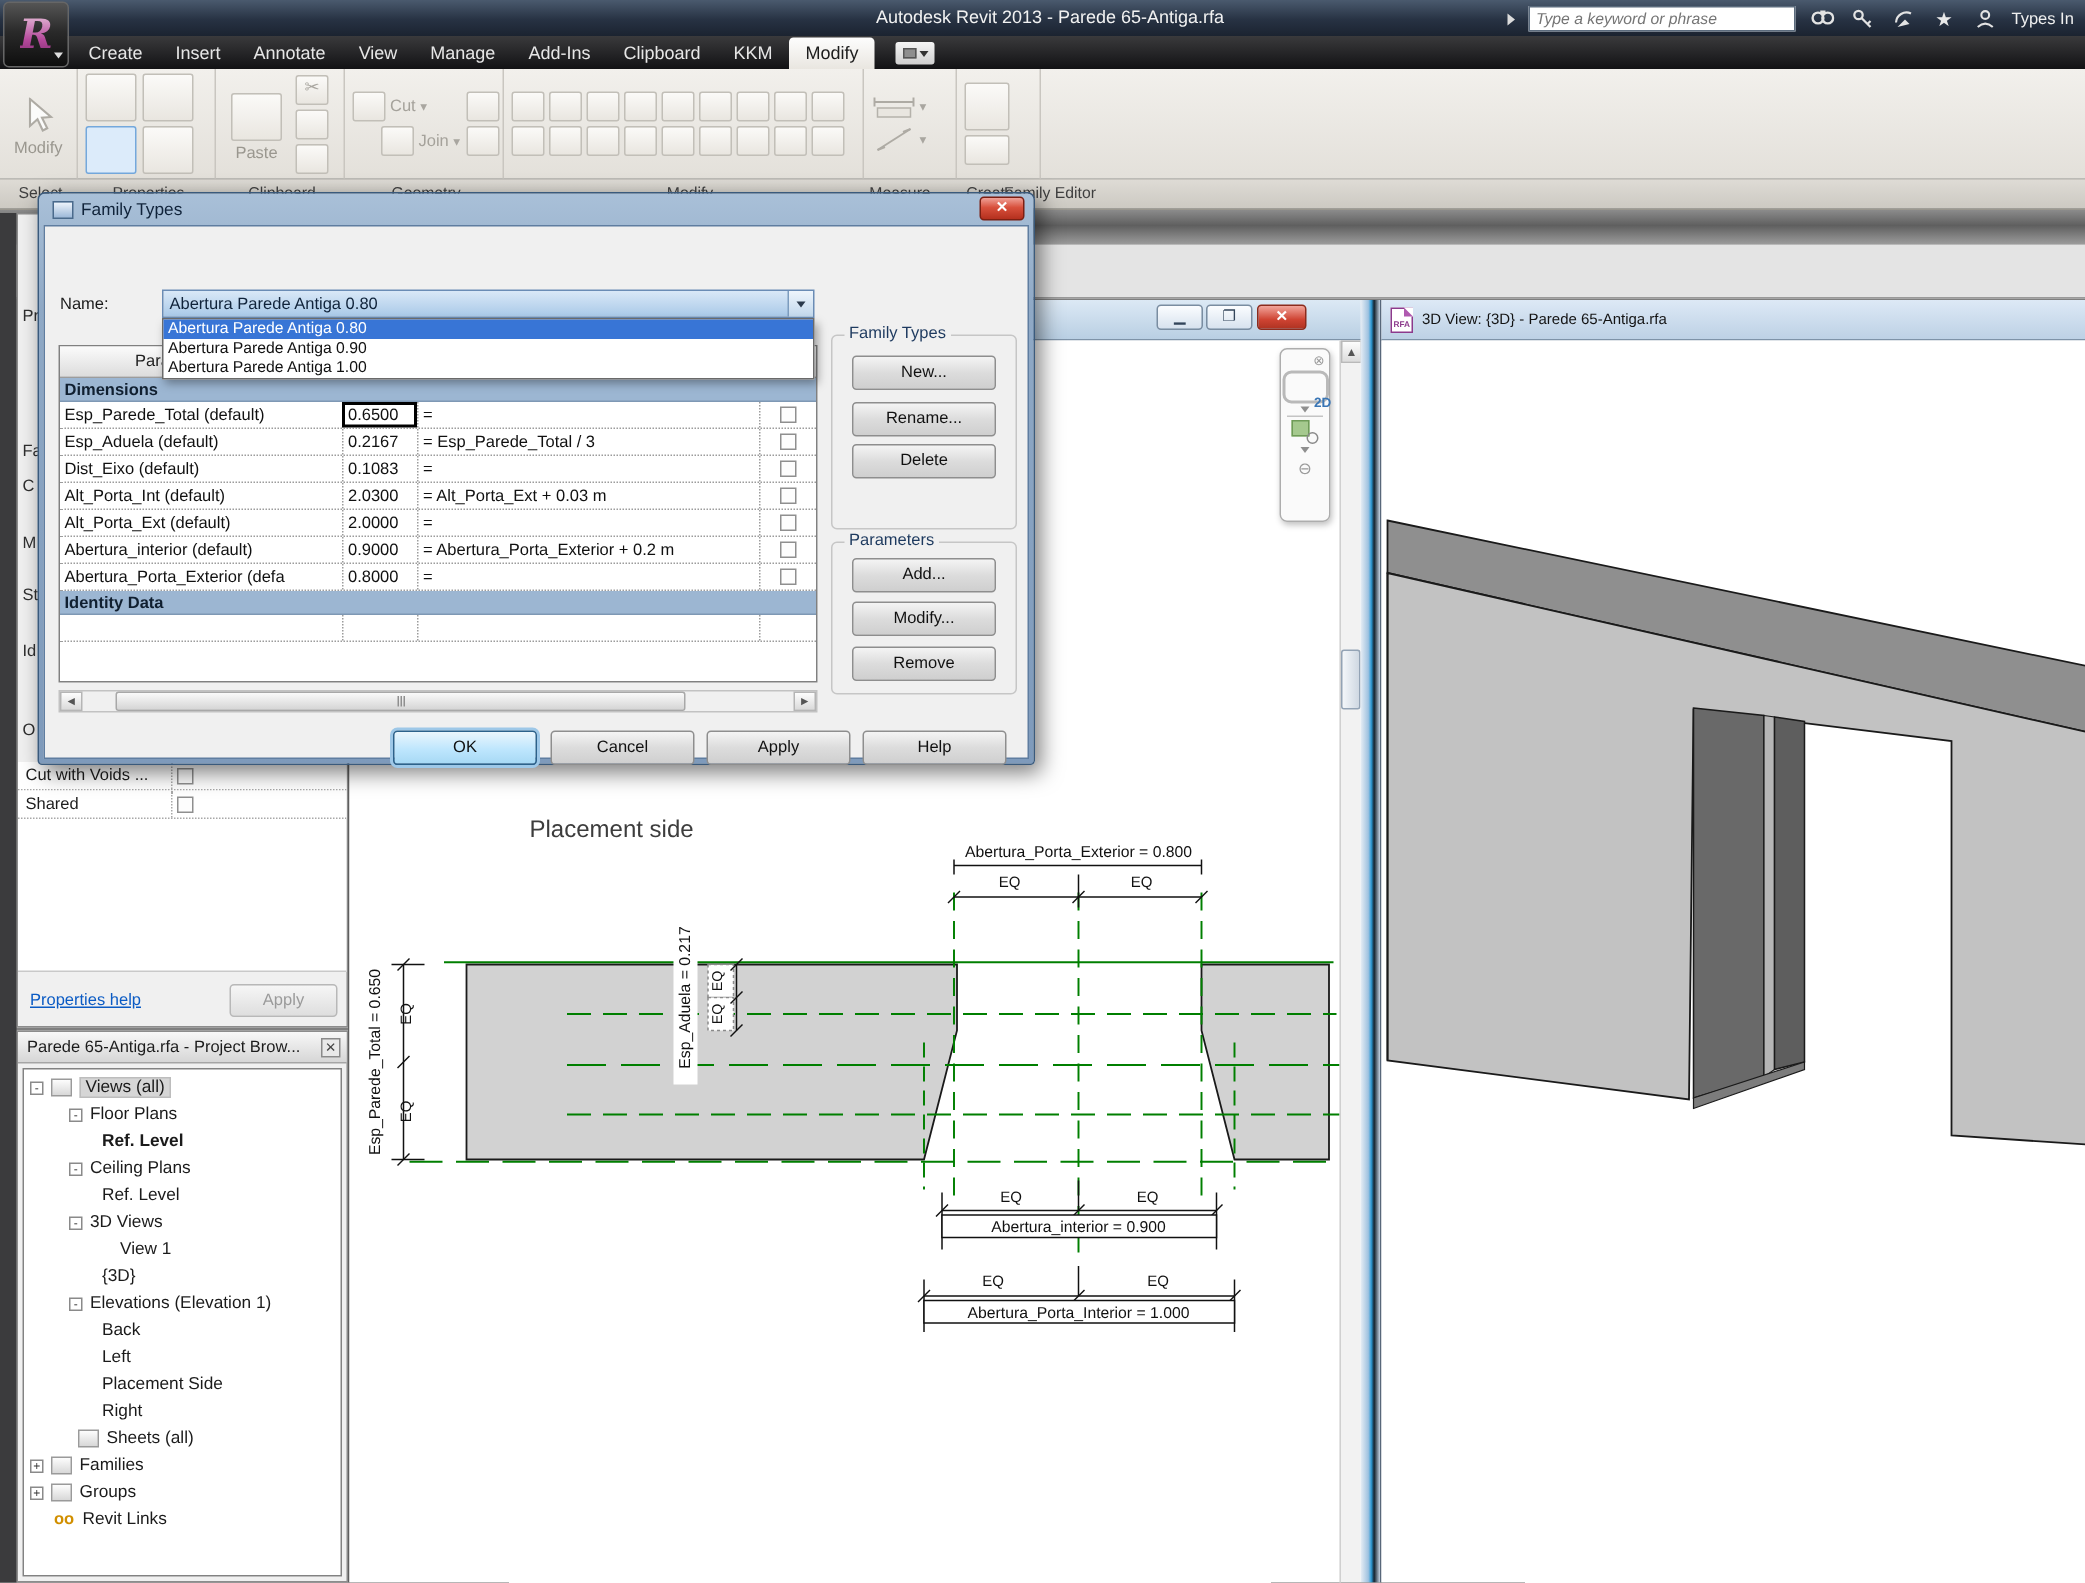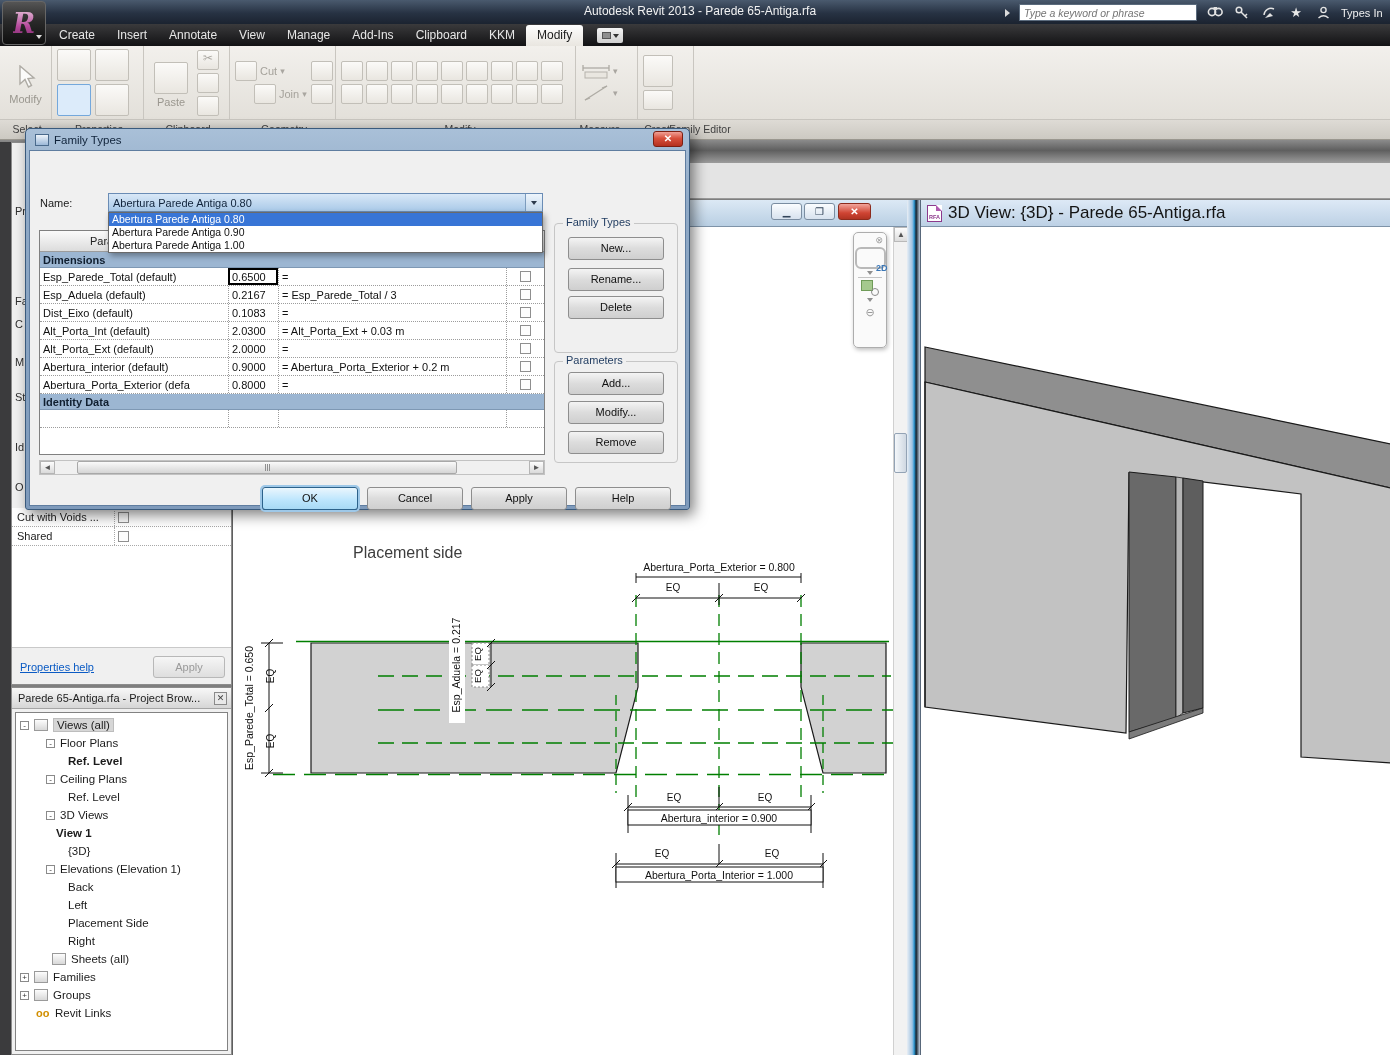"3D View: {3D} - Parede" .v3d-title-text { font-size: 17px -> 10px }
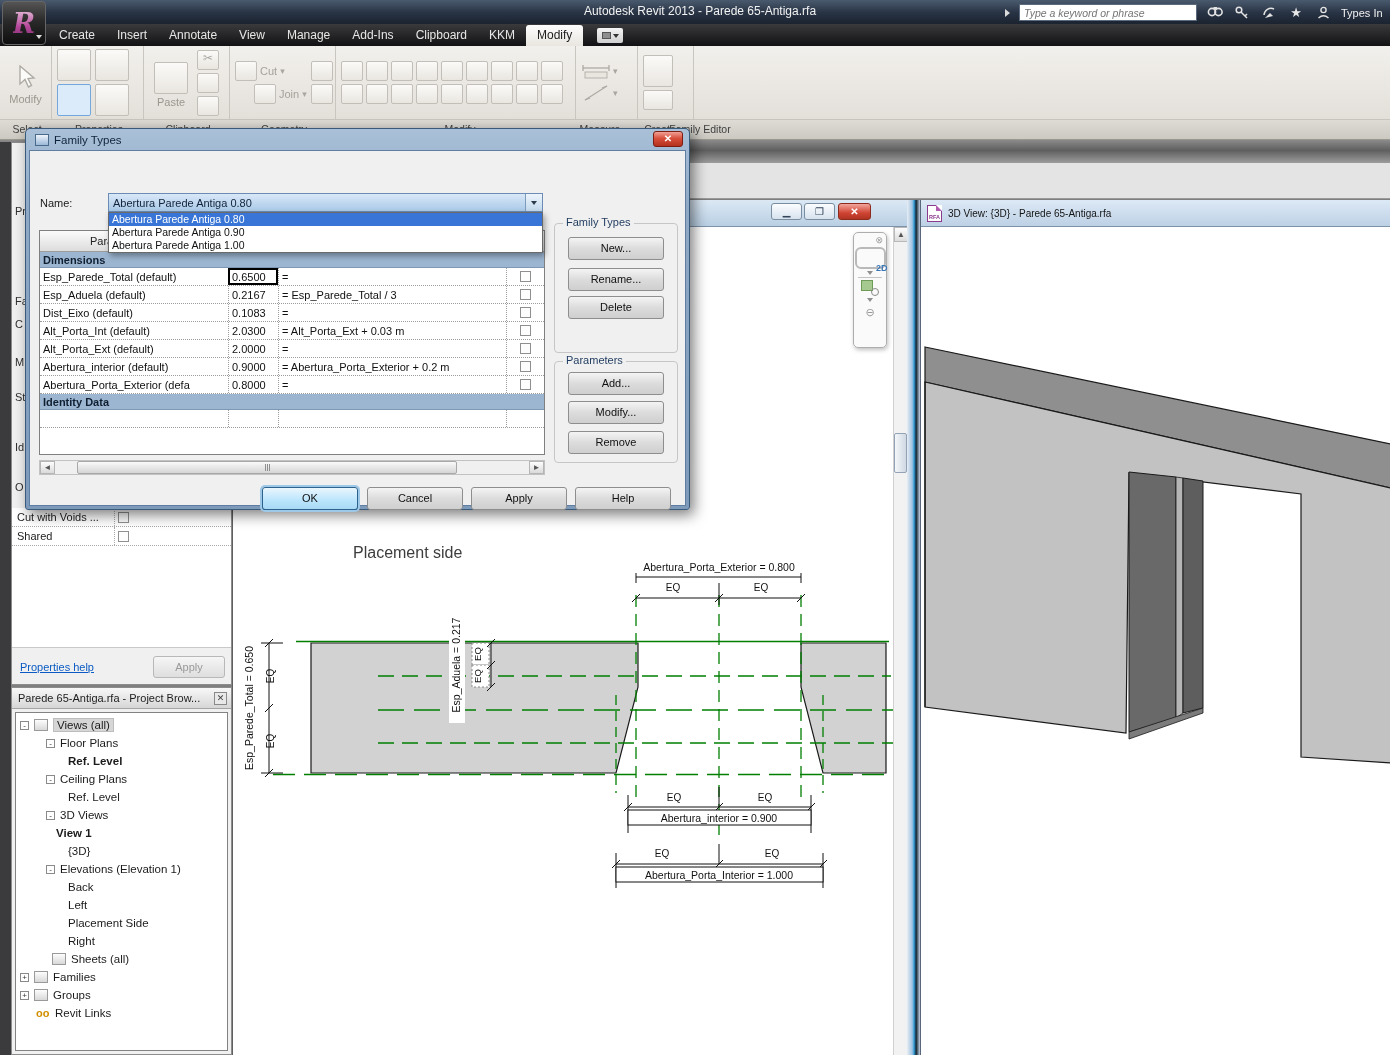"Id" span.frag { top: 298px -> 285px }
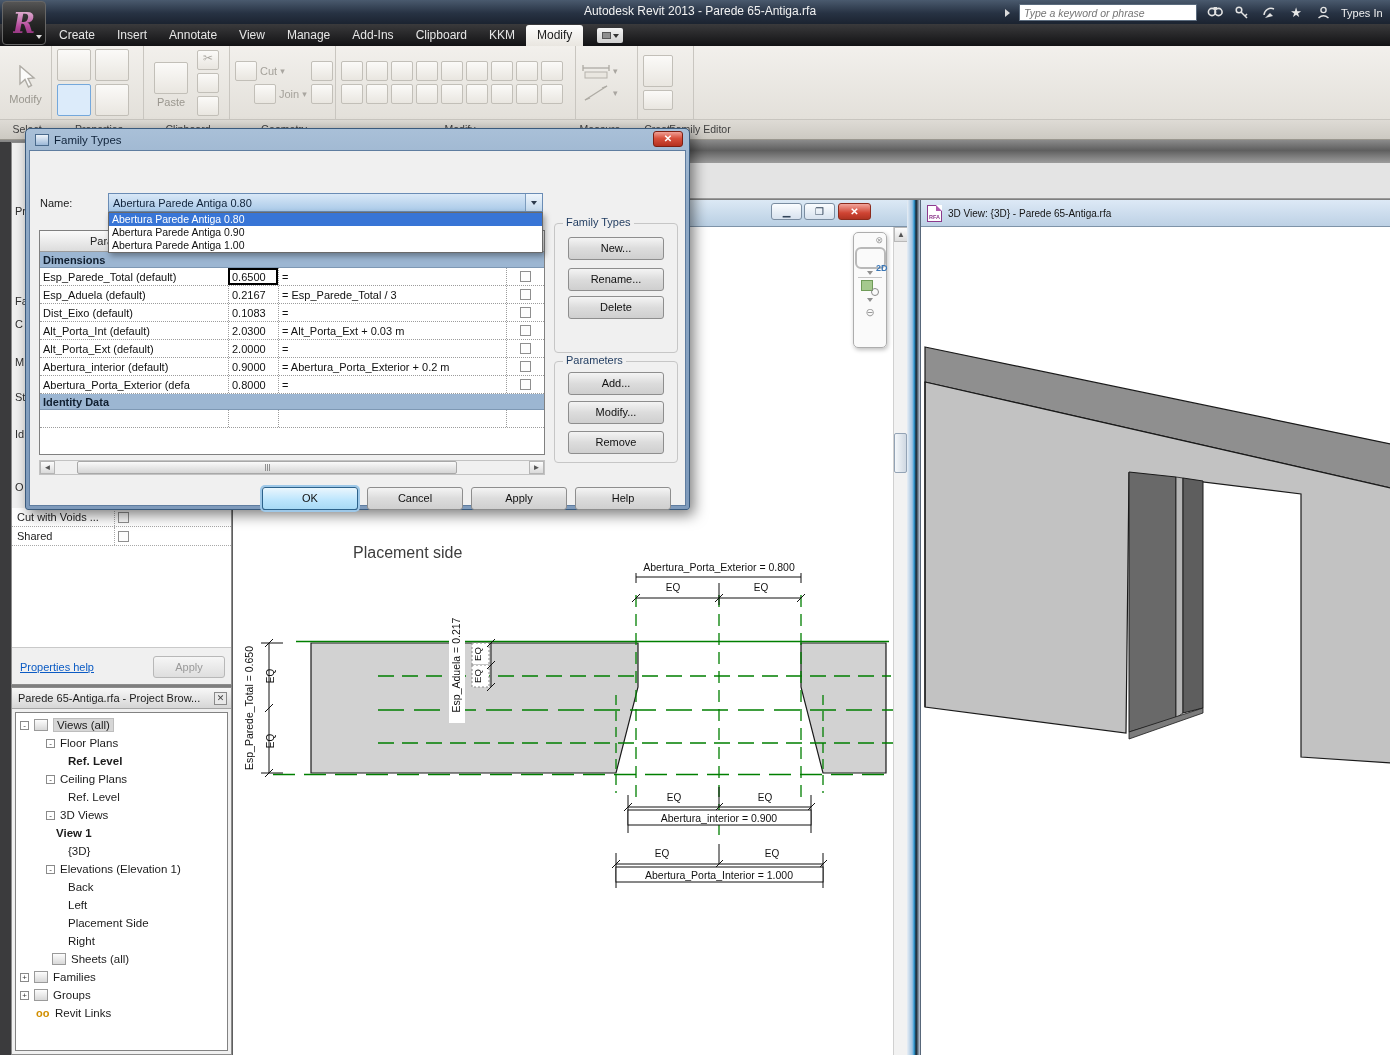"View 1" div.titem { font-weight: bold -> none; padding-left: 40px -> 64px }
